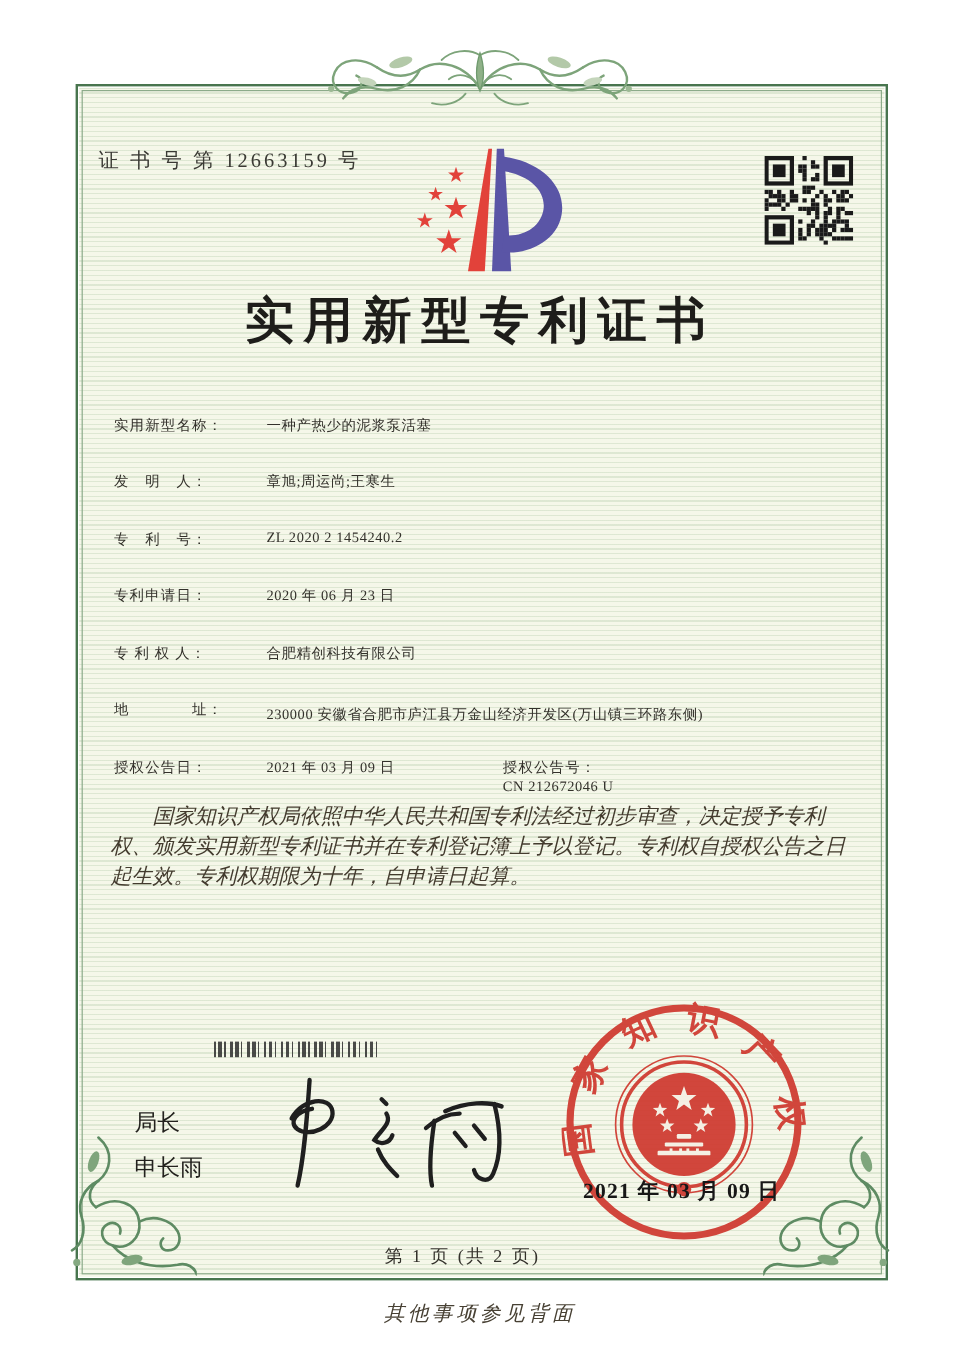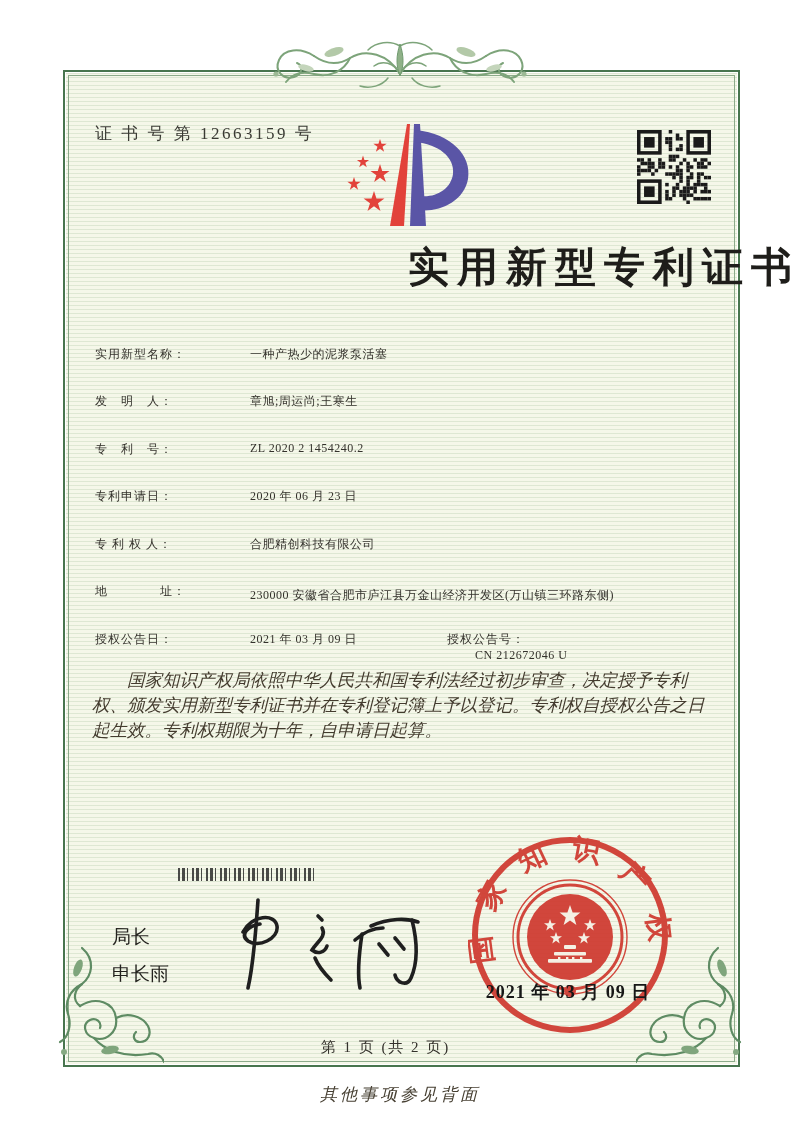"证 书 号 第 12663159" .cert-no { left: 95px -> 82px }
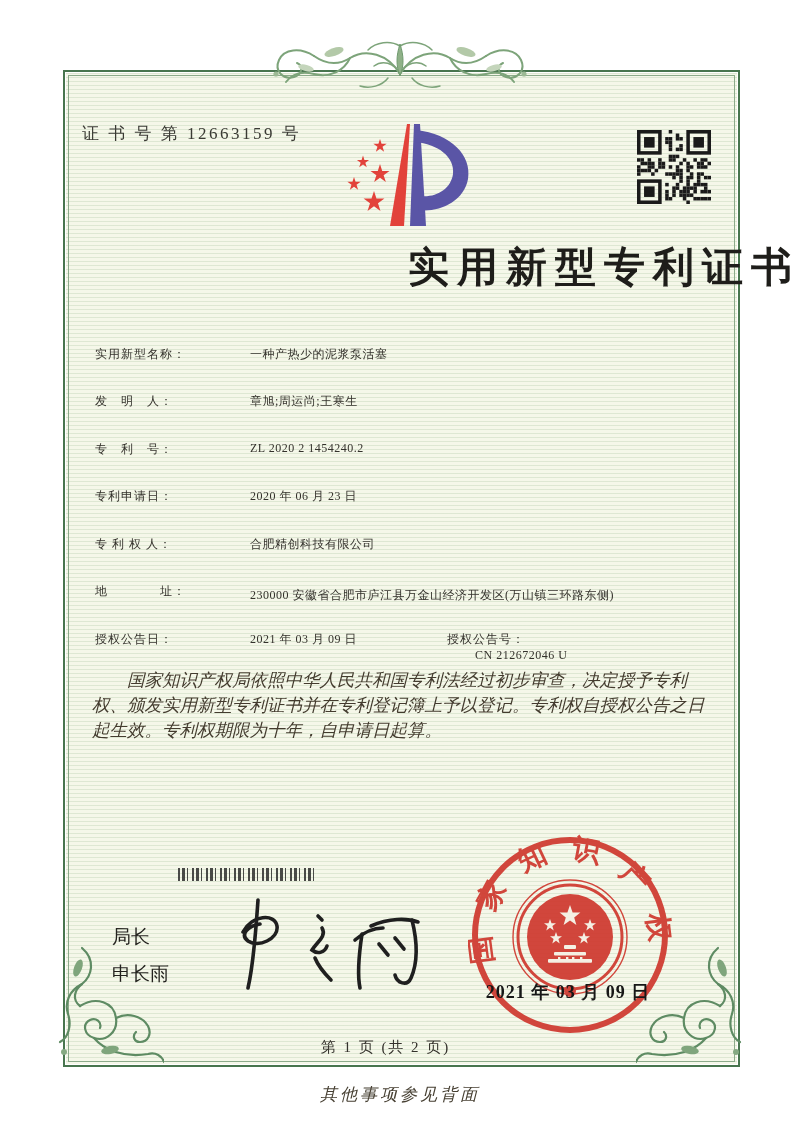"实用新型专利证书" .title { text-align: right -> center }
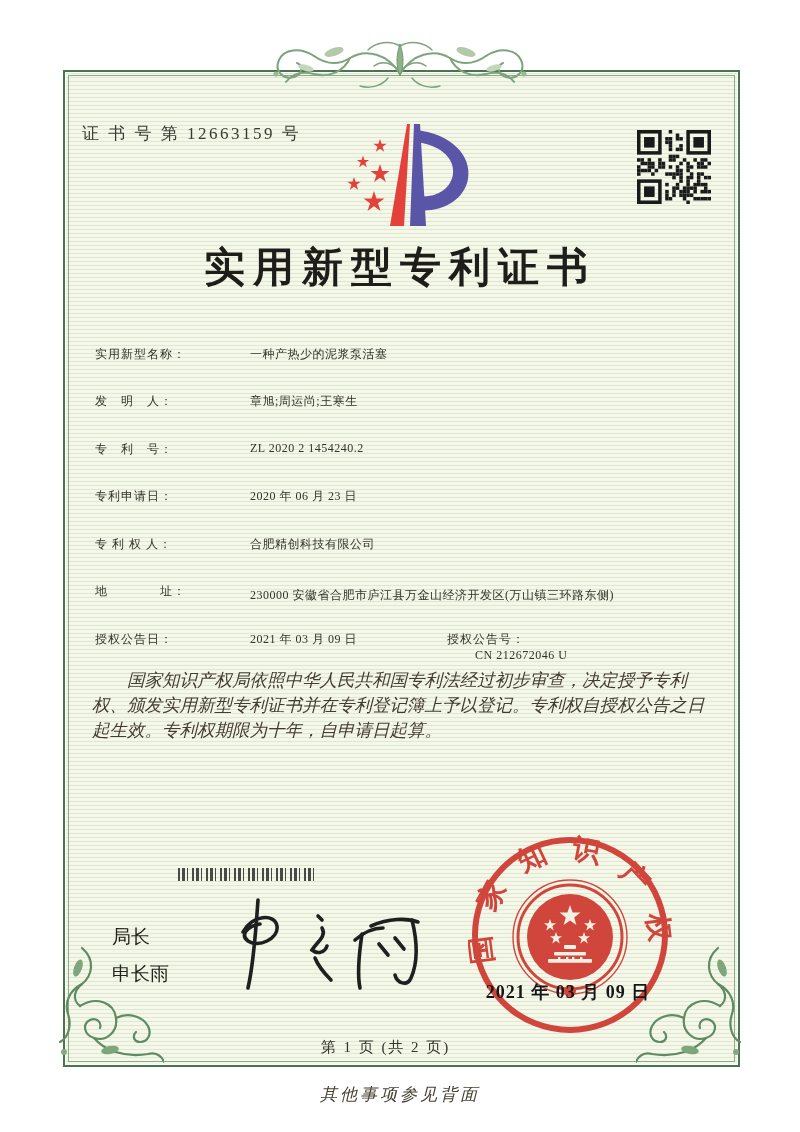"一种产热少的泥浆泵活塞" .field-value { margin-left: 28px -> none }
